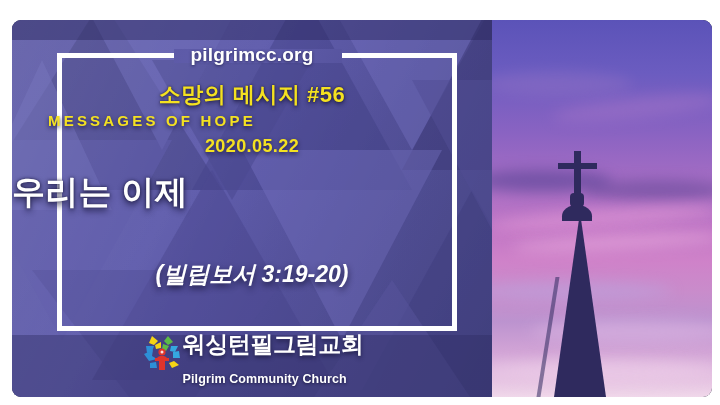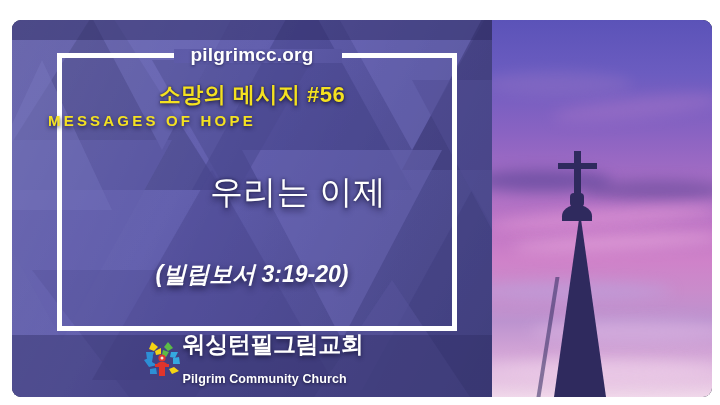"2020.05.22" div.series-date { html: none -> <div>2020.05.22</div> }
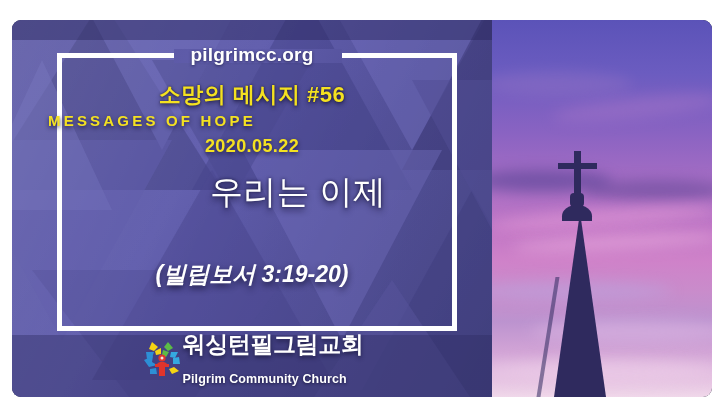"우리는 이제" .sermon-line1, .sermon-line2 { font-weight: 400 -> 700; text-align: center -> none }
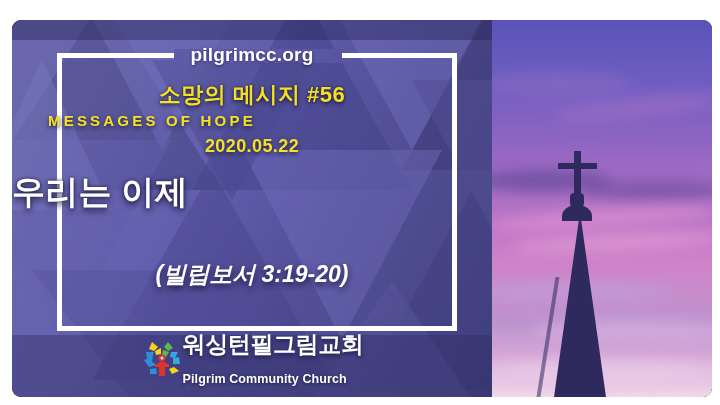"워싱턴필그림교회" .logo-lockup { align-items: center -> none }
